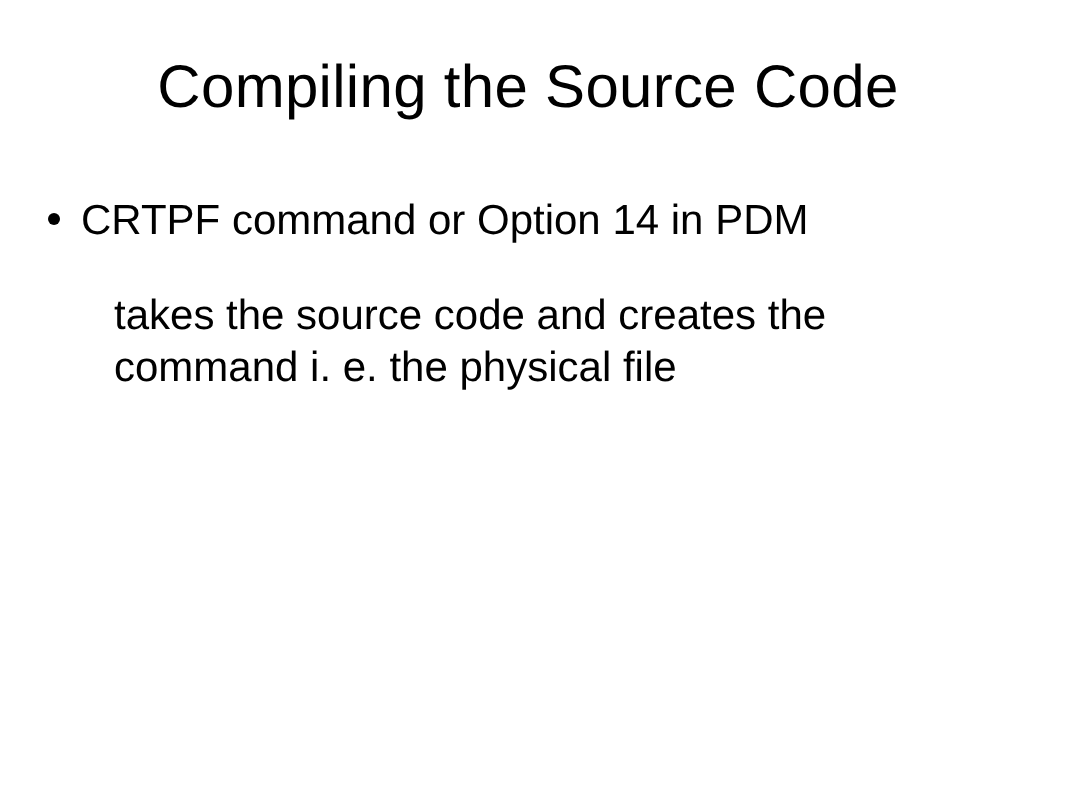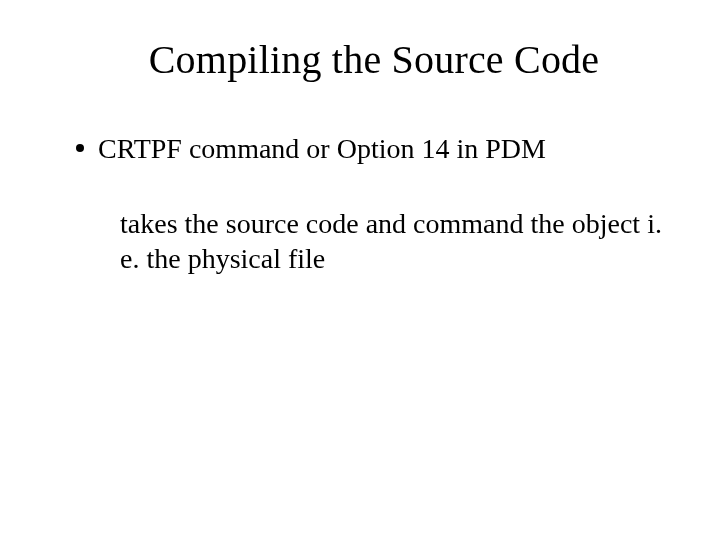"Compiling the Source Code" .slide { font-family: Liberation Serif, serif -> none; padding: 36px 48px 48px 76px -> 36px 48px 48px 32px }
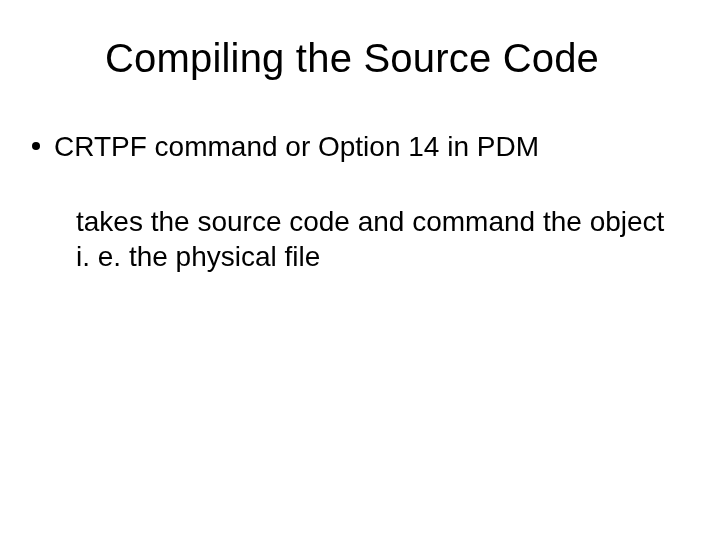"CRTPF command or Option 14" .bullet-row { margin-bottom: 40px -> 28px }
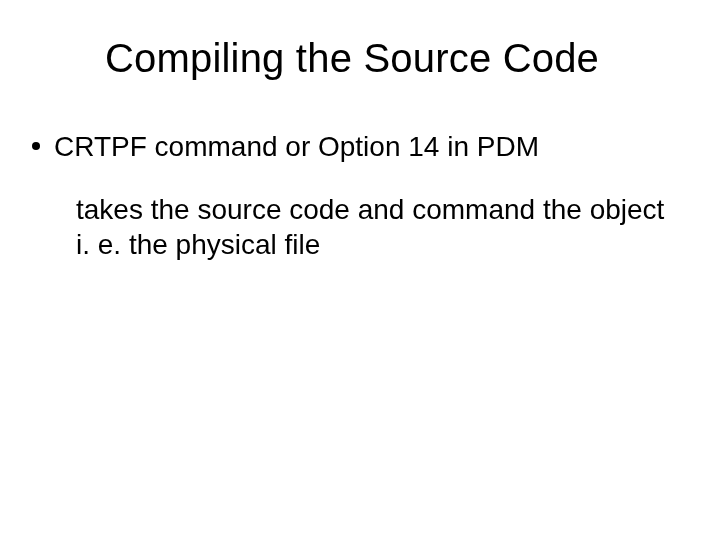"takes the source code and" div.sub { text: command the object -> creates the command }
